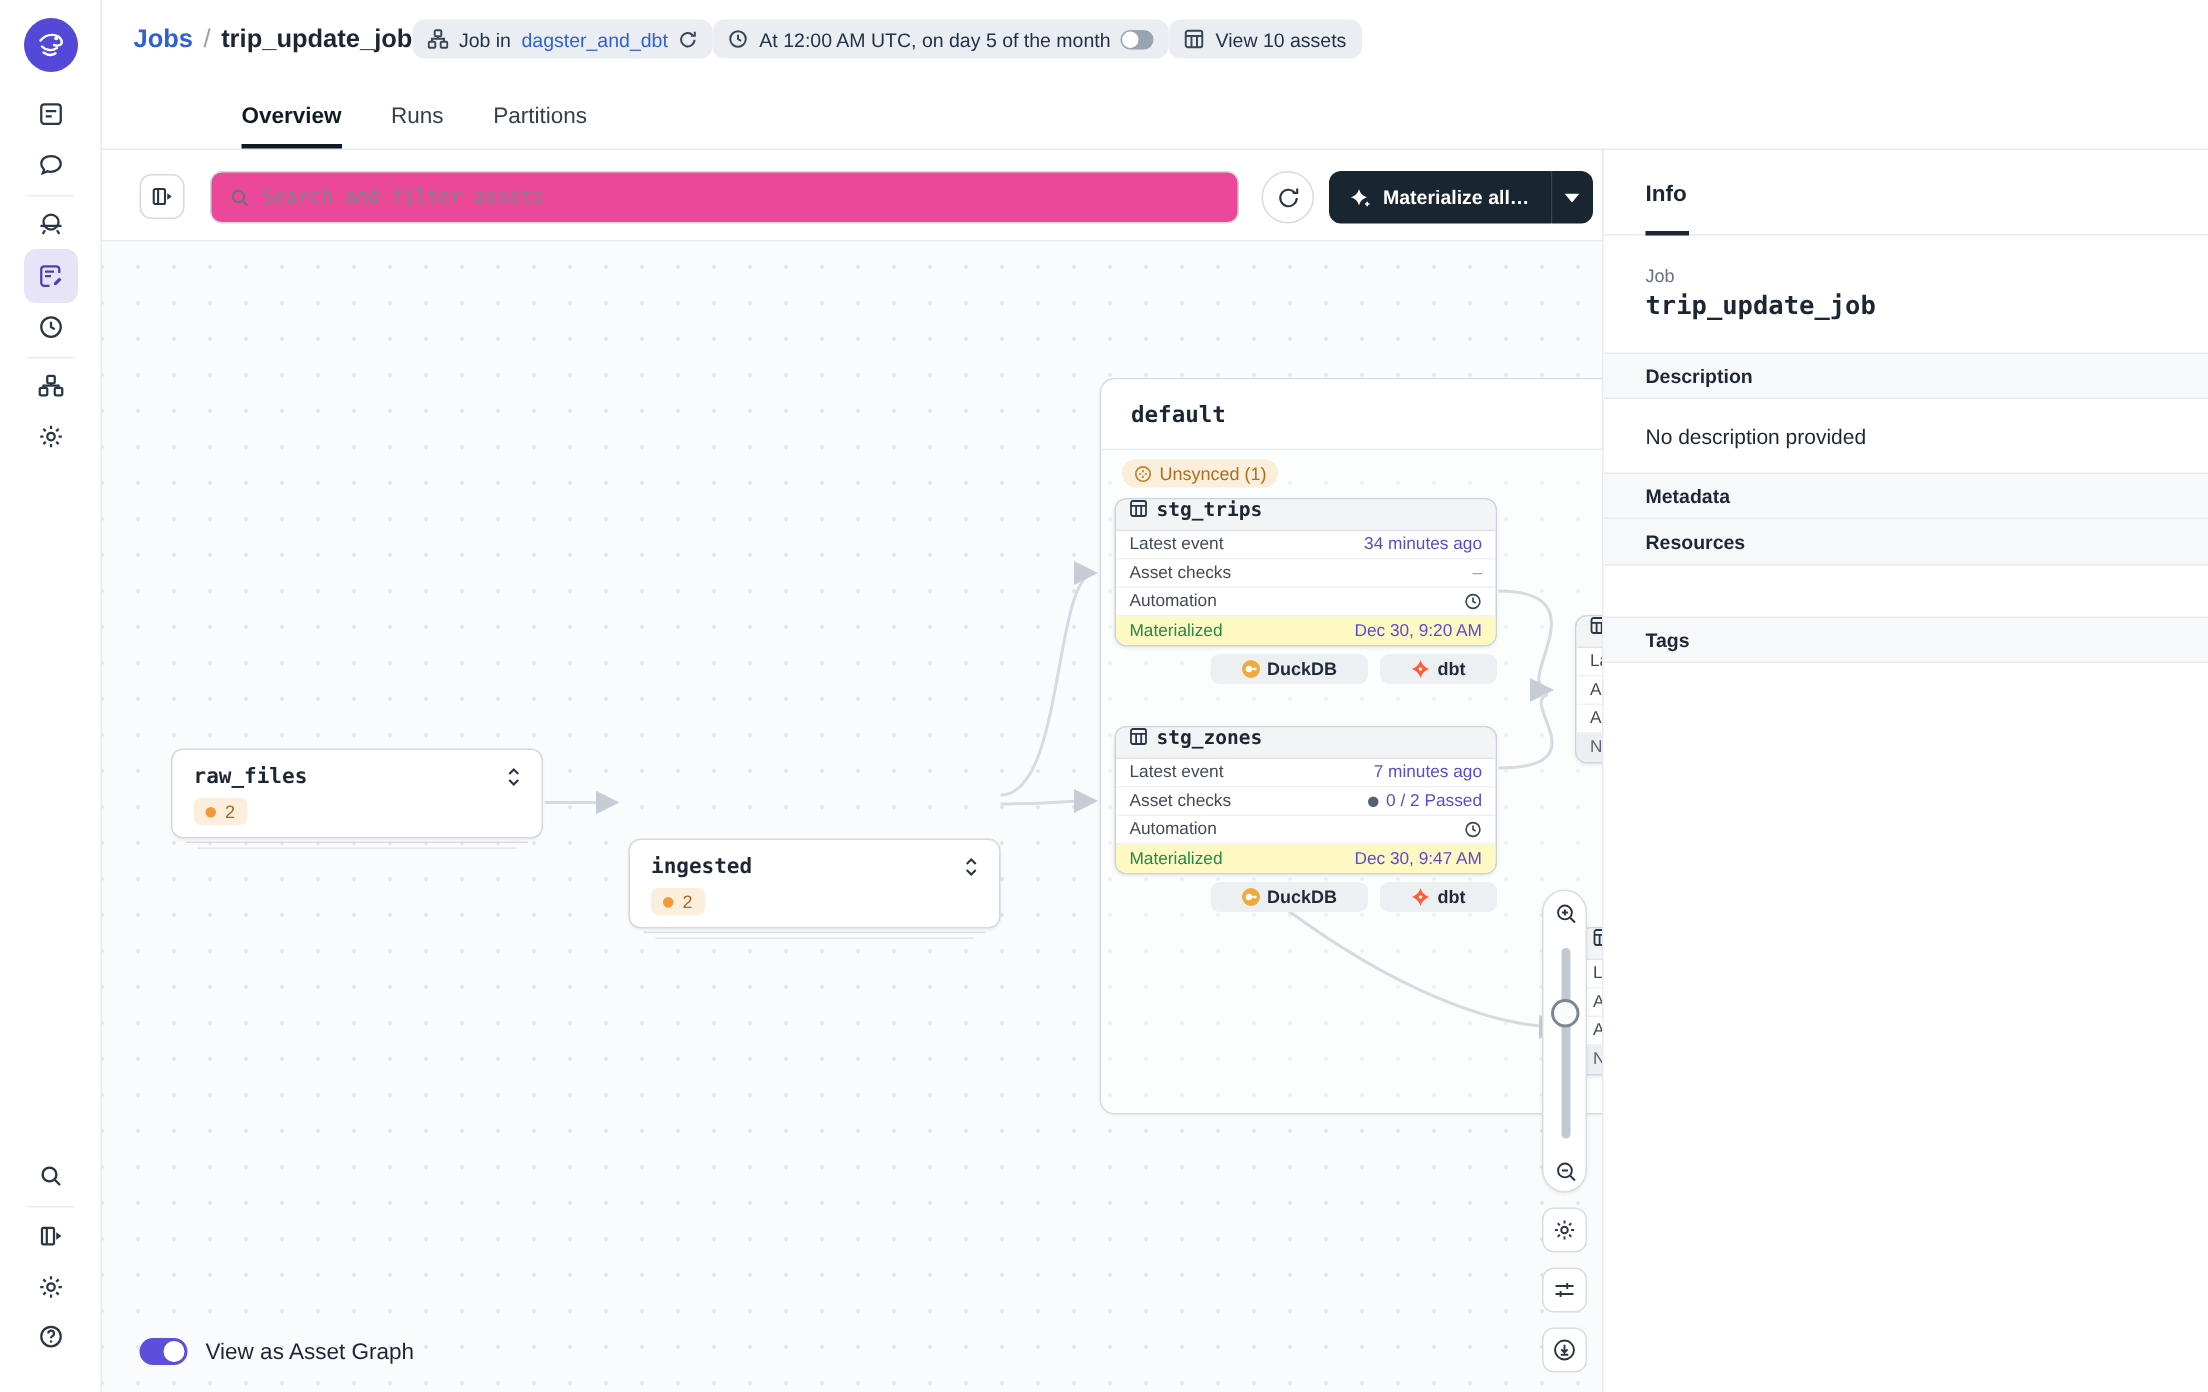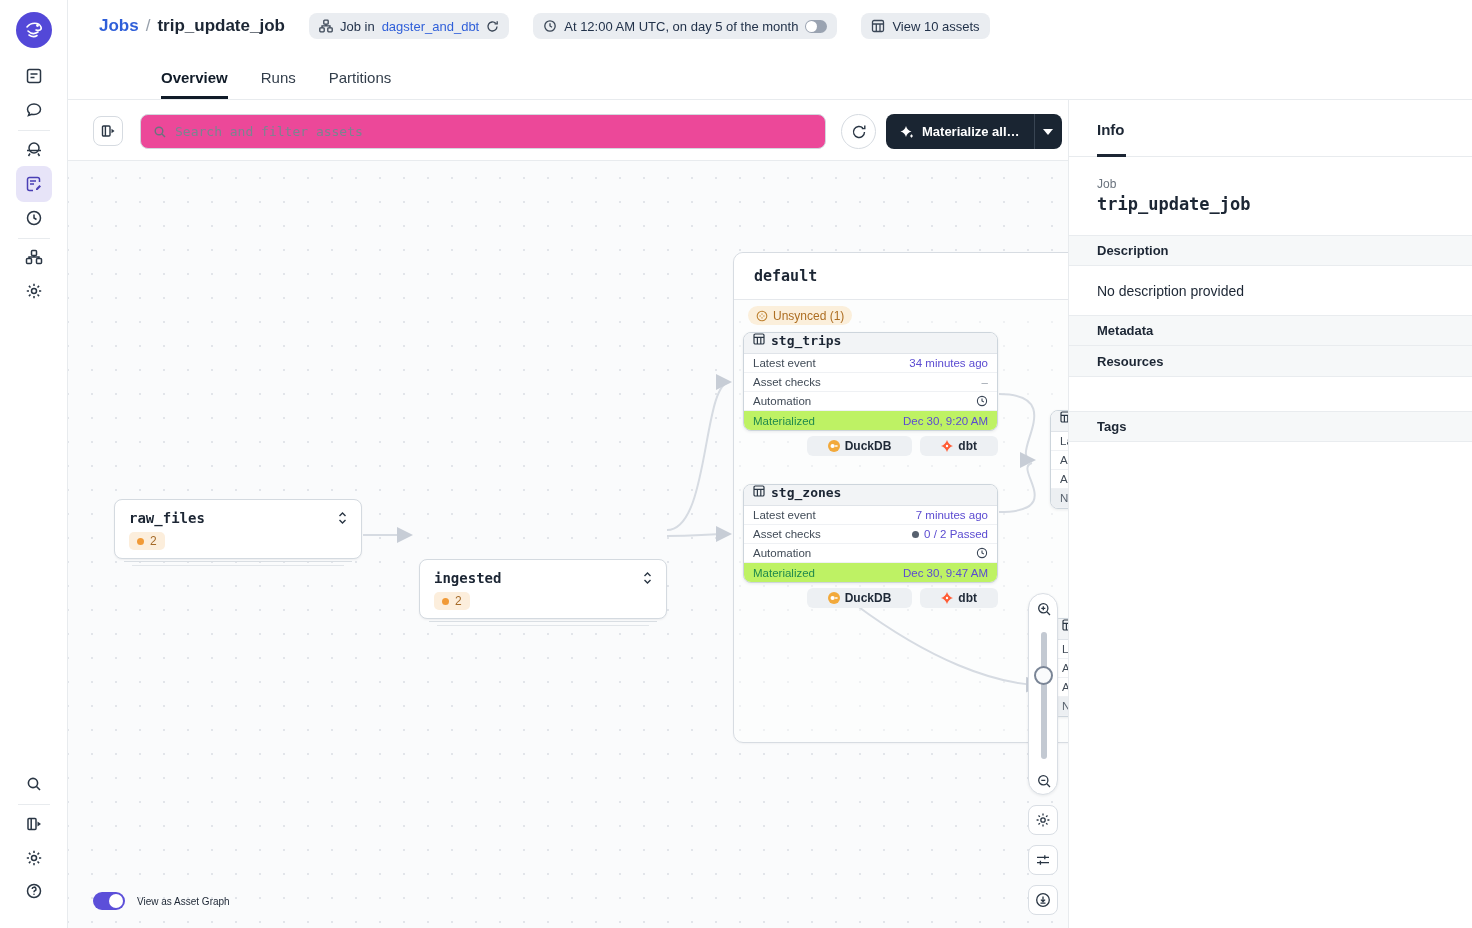"Jobs" .crumbrow { gap: 24px -> 0; left: 31px -> 21px }
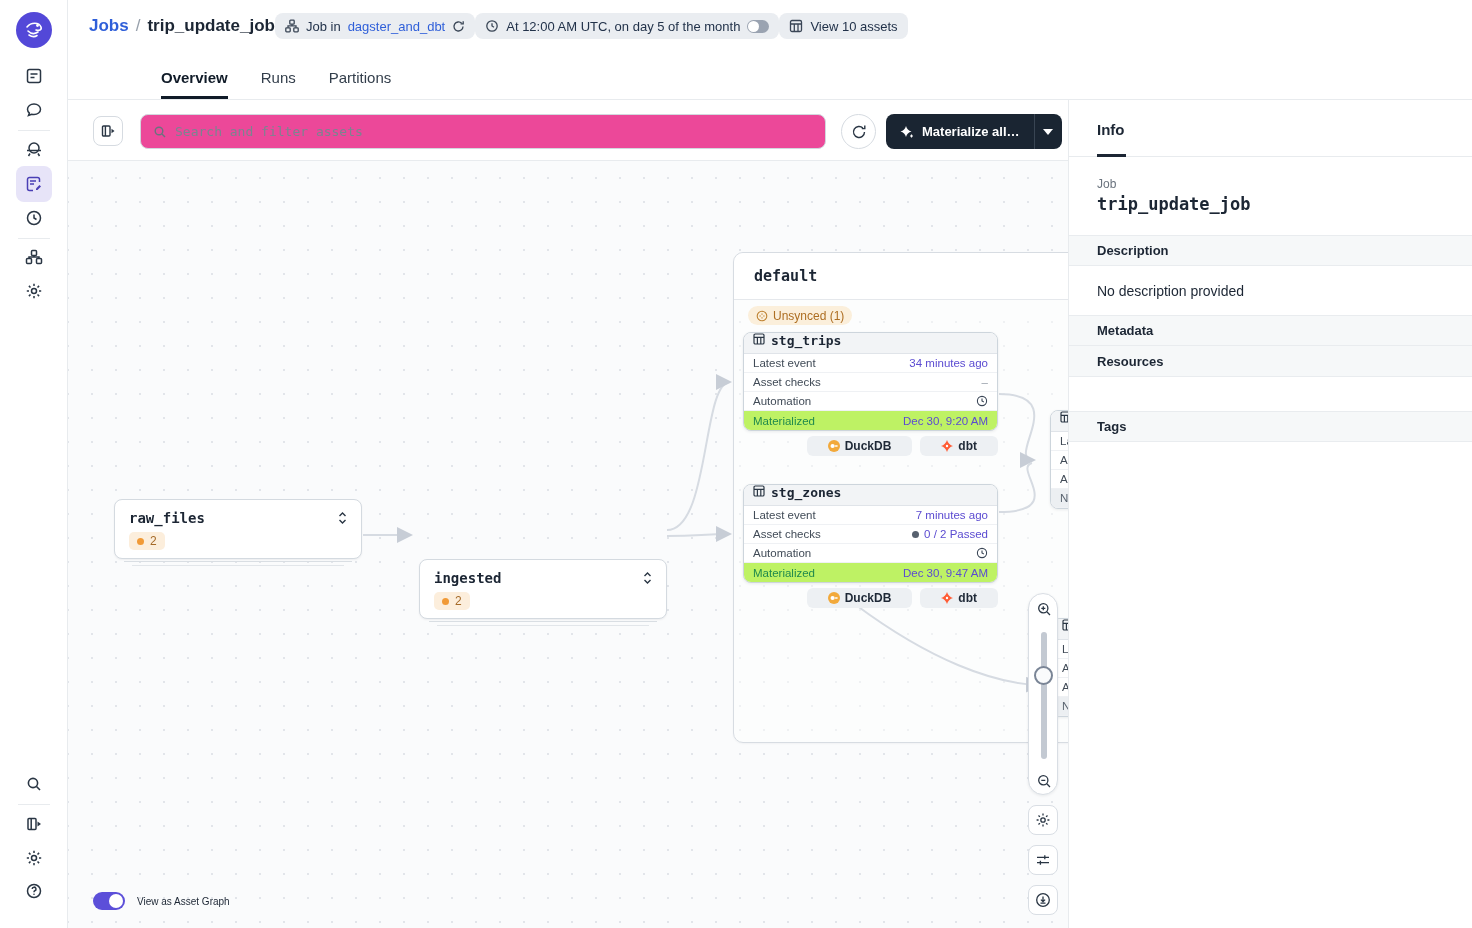"Materialized" .an-row.mat { background: #bef264 -> #fef9c3 }
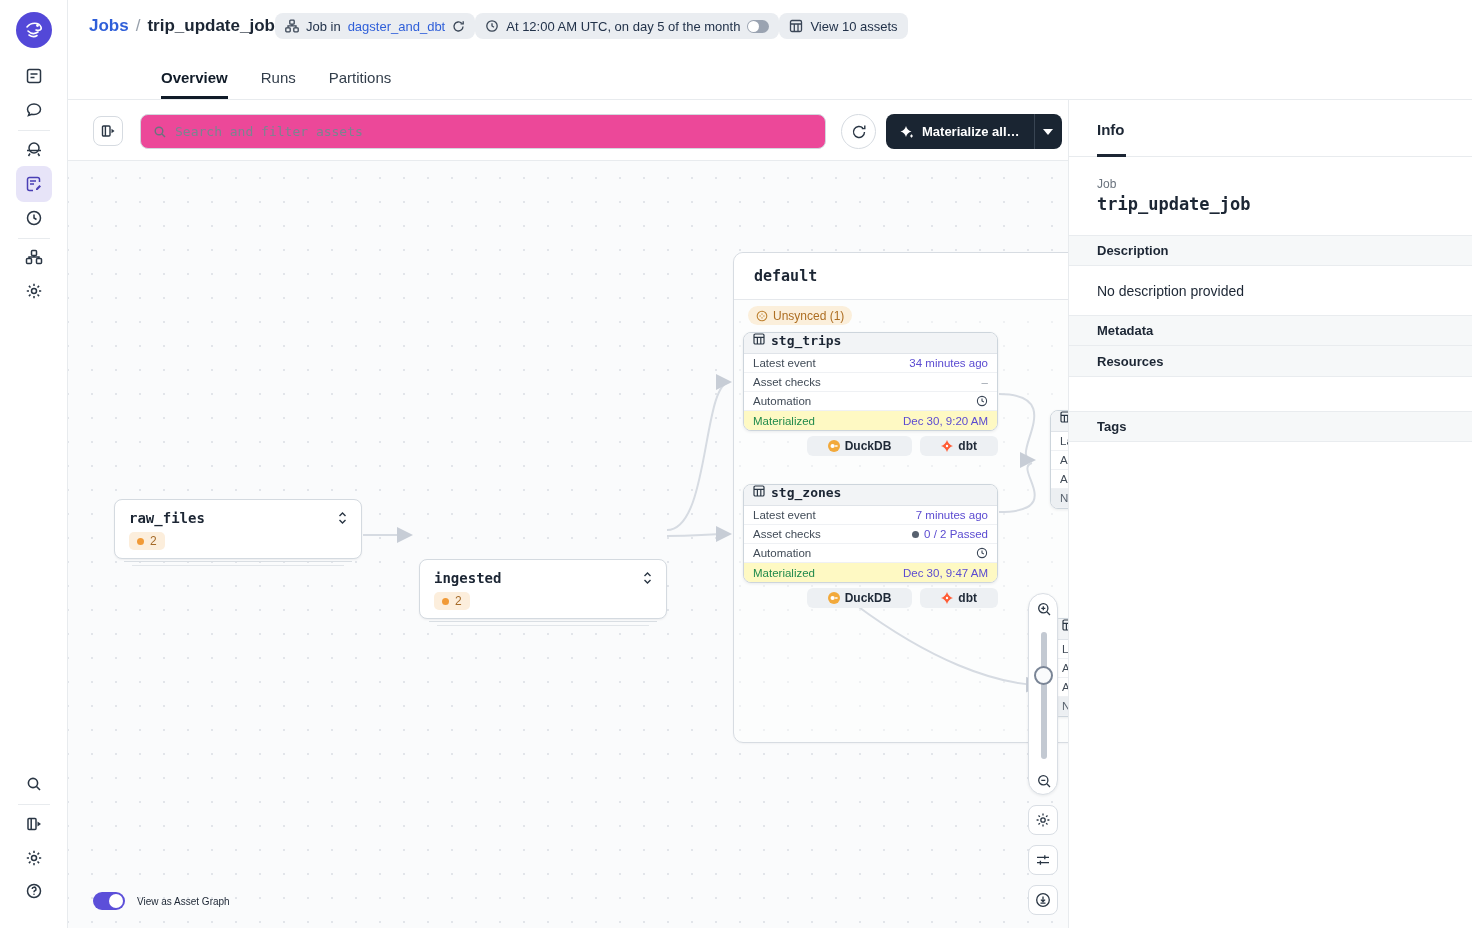"View as Asset Graph" .view-toggle-label { font-size: 10px -> 15px }
